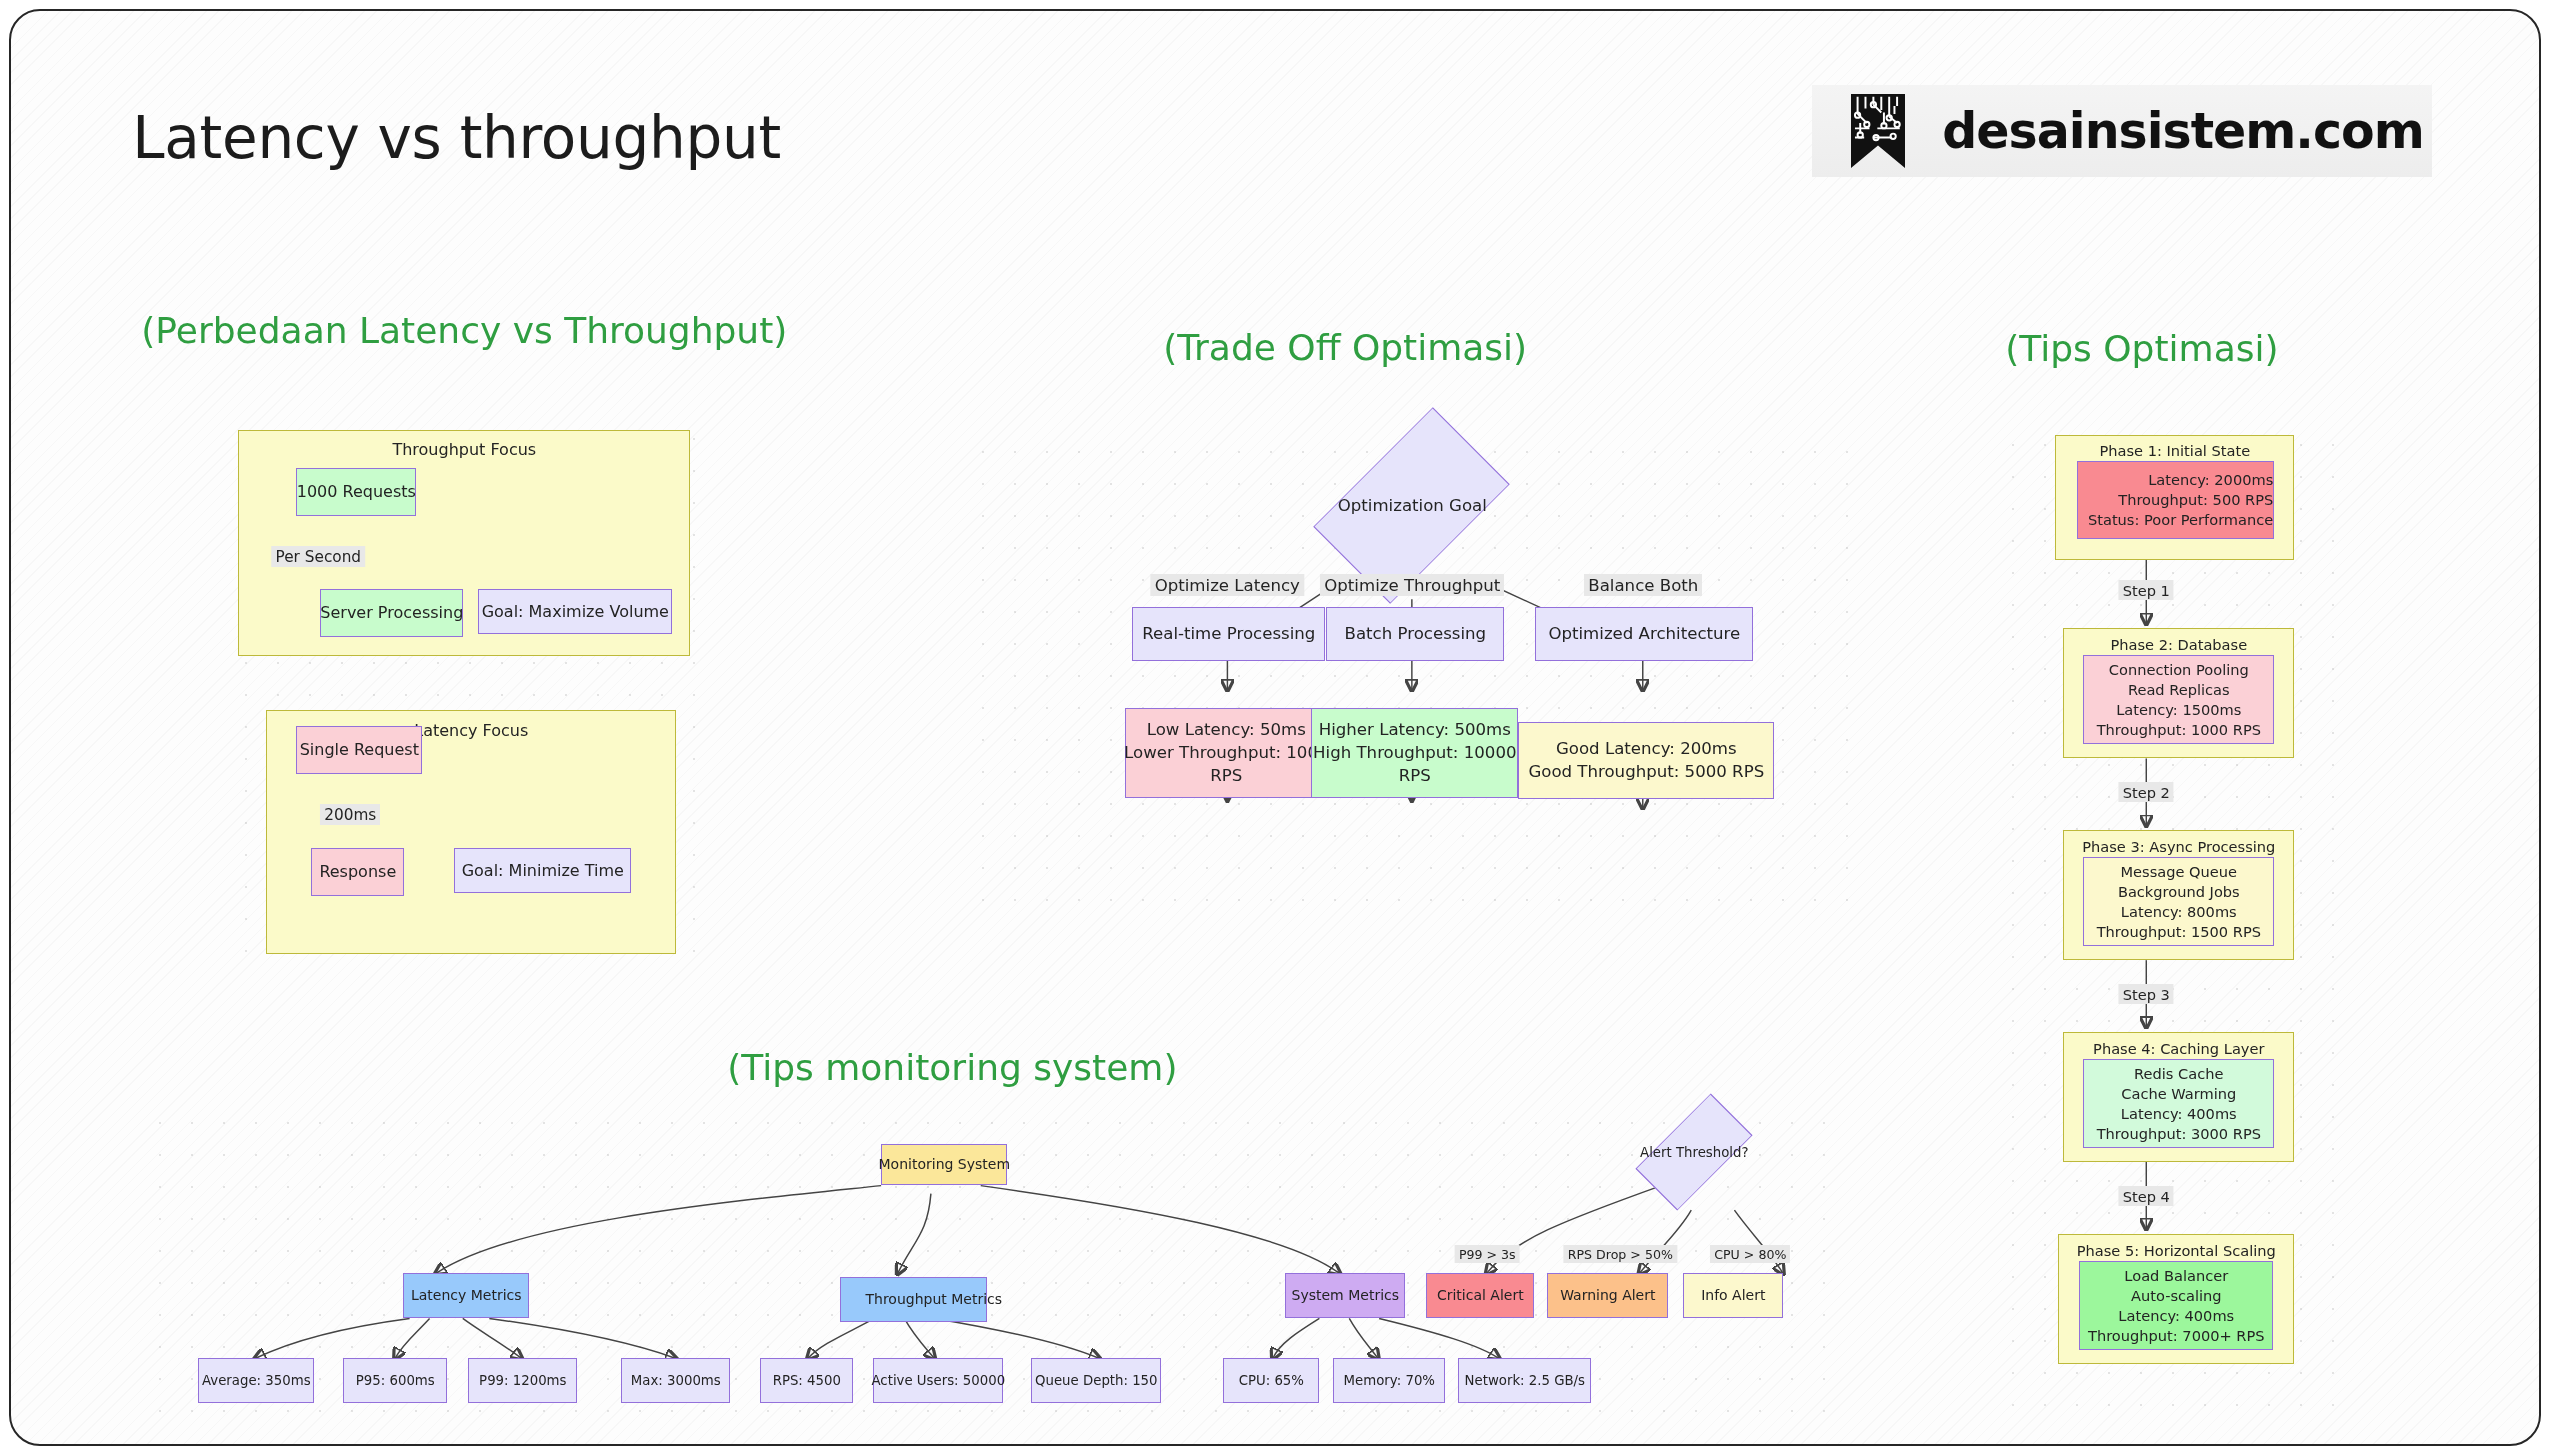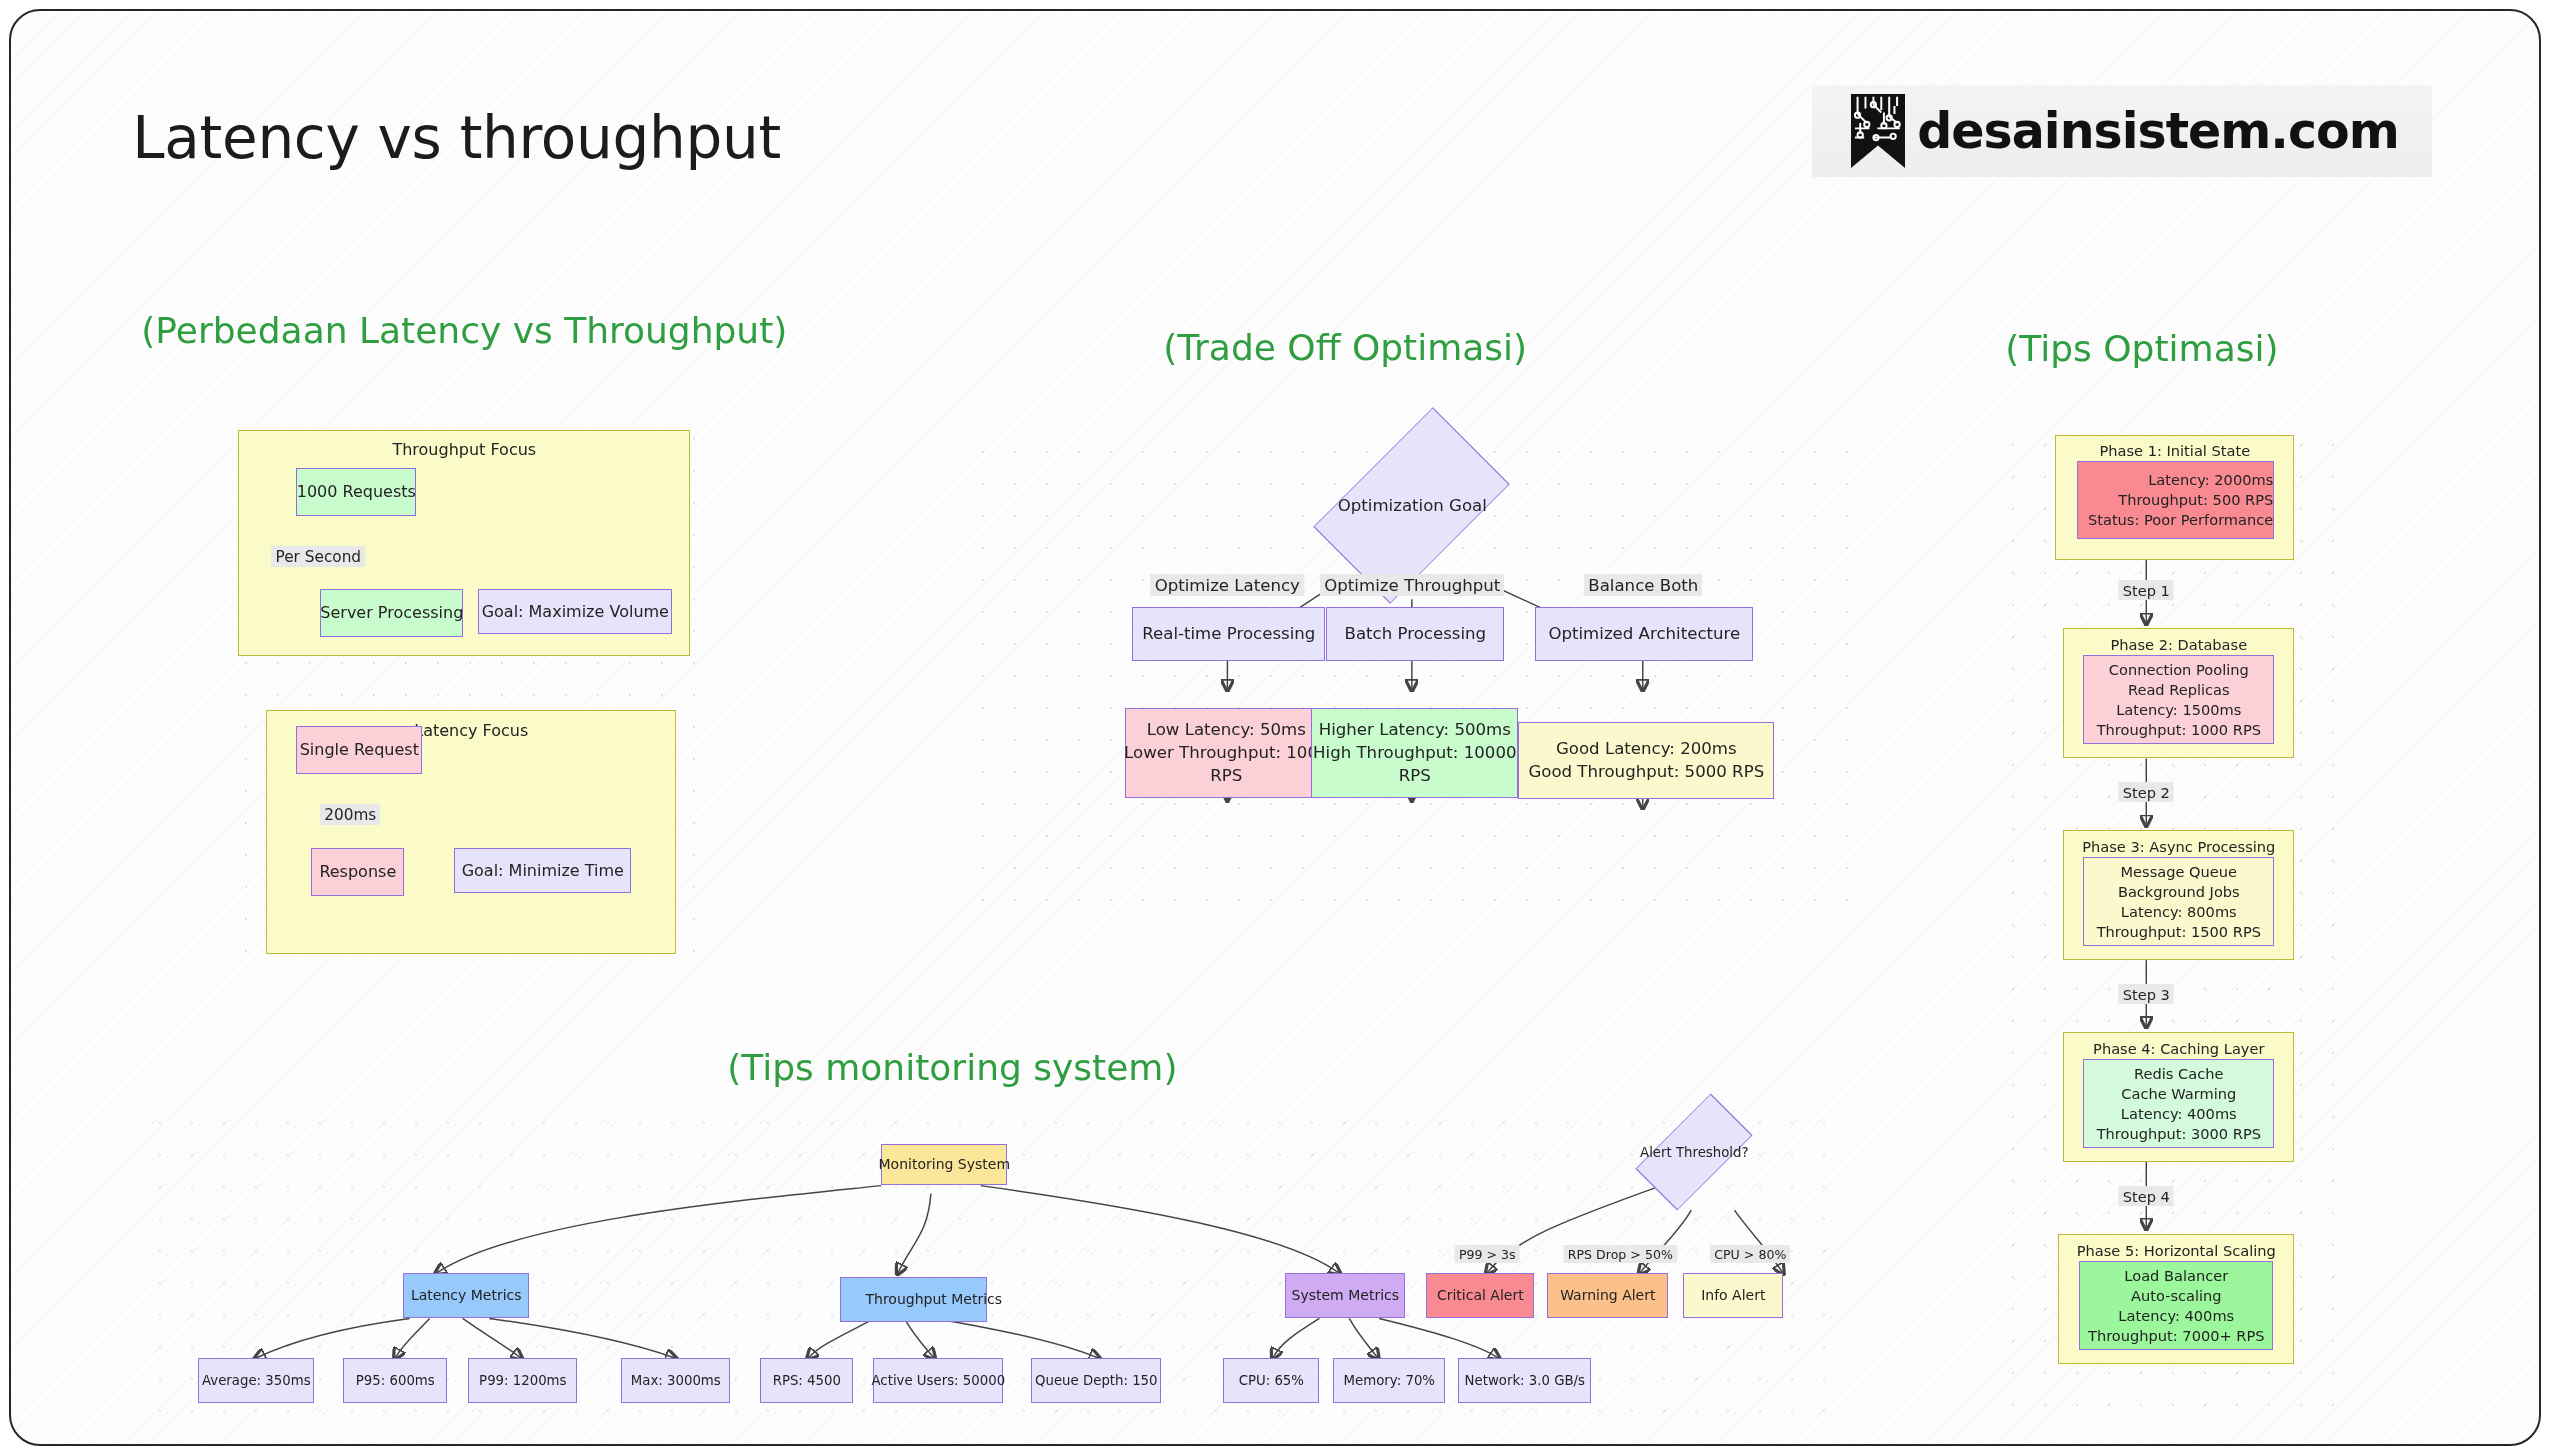"desainsistem.com" #brand { gap: 12px -> 37px }
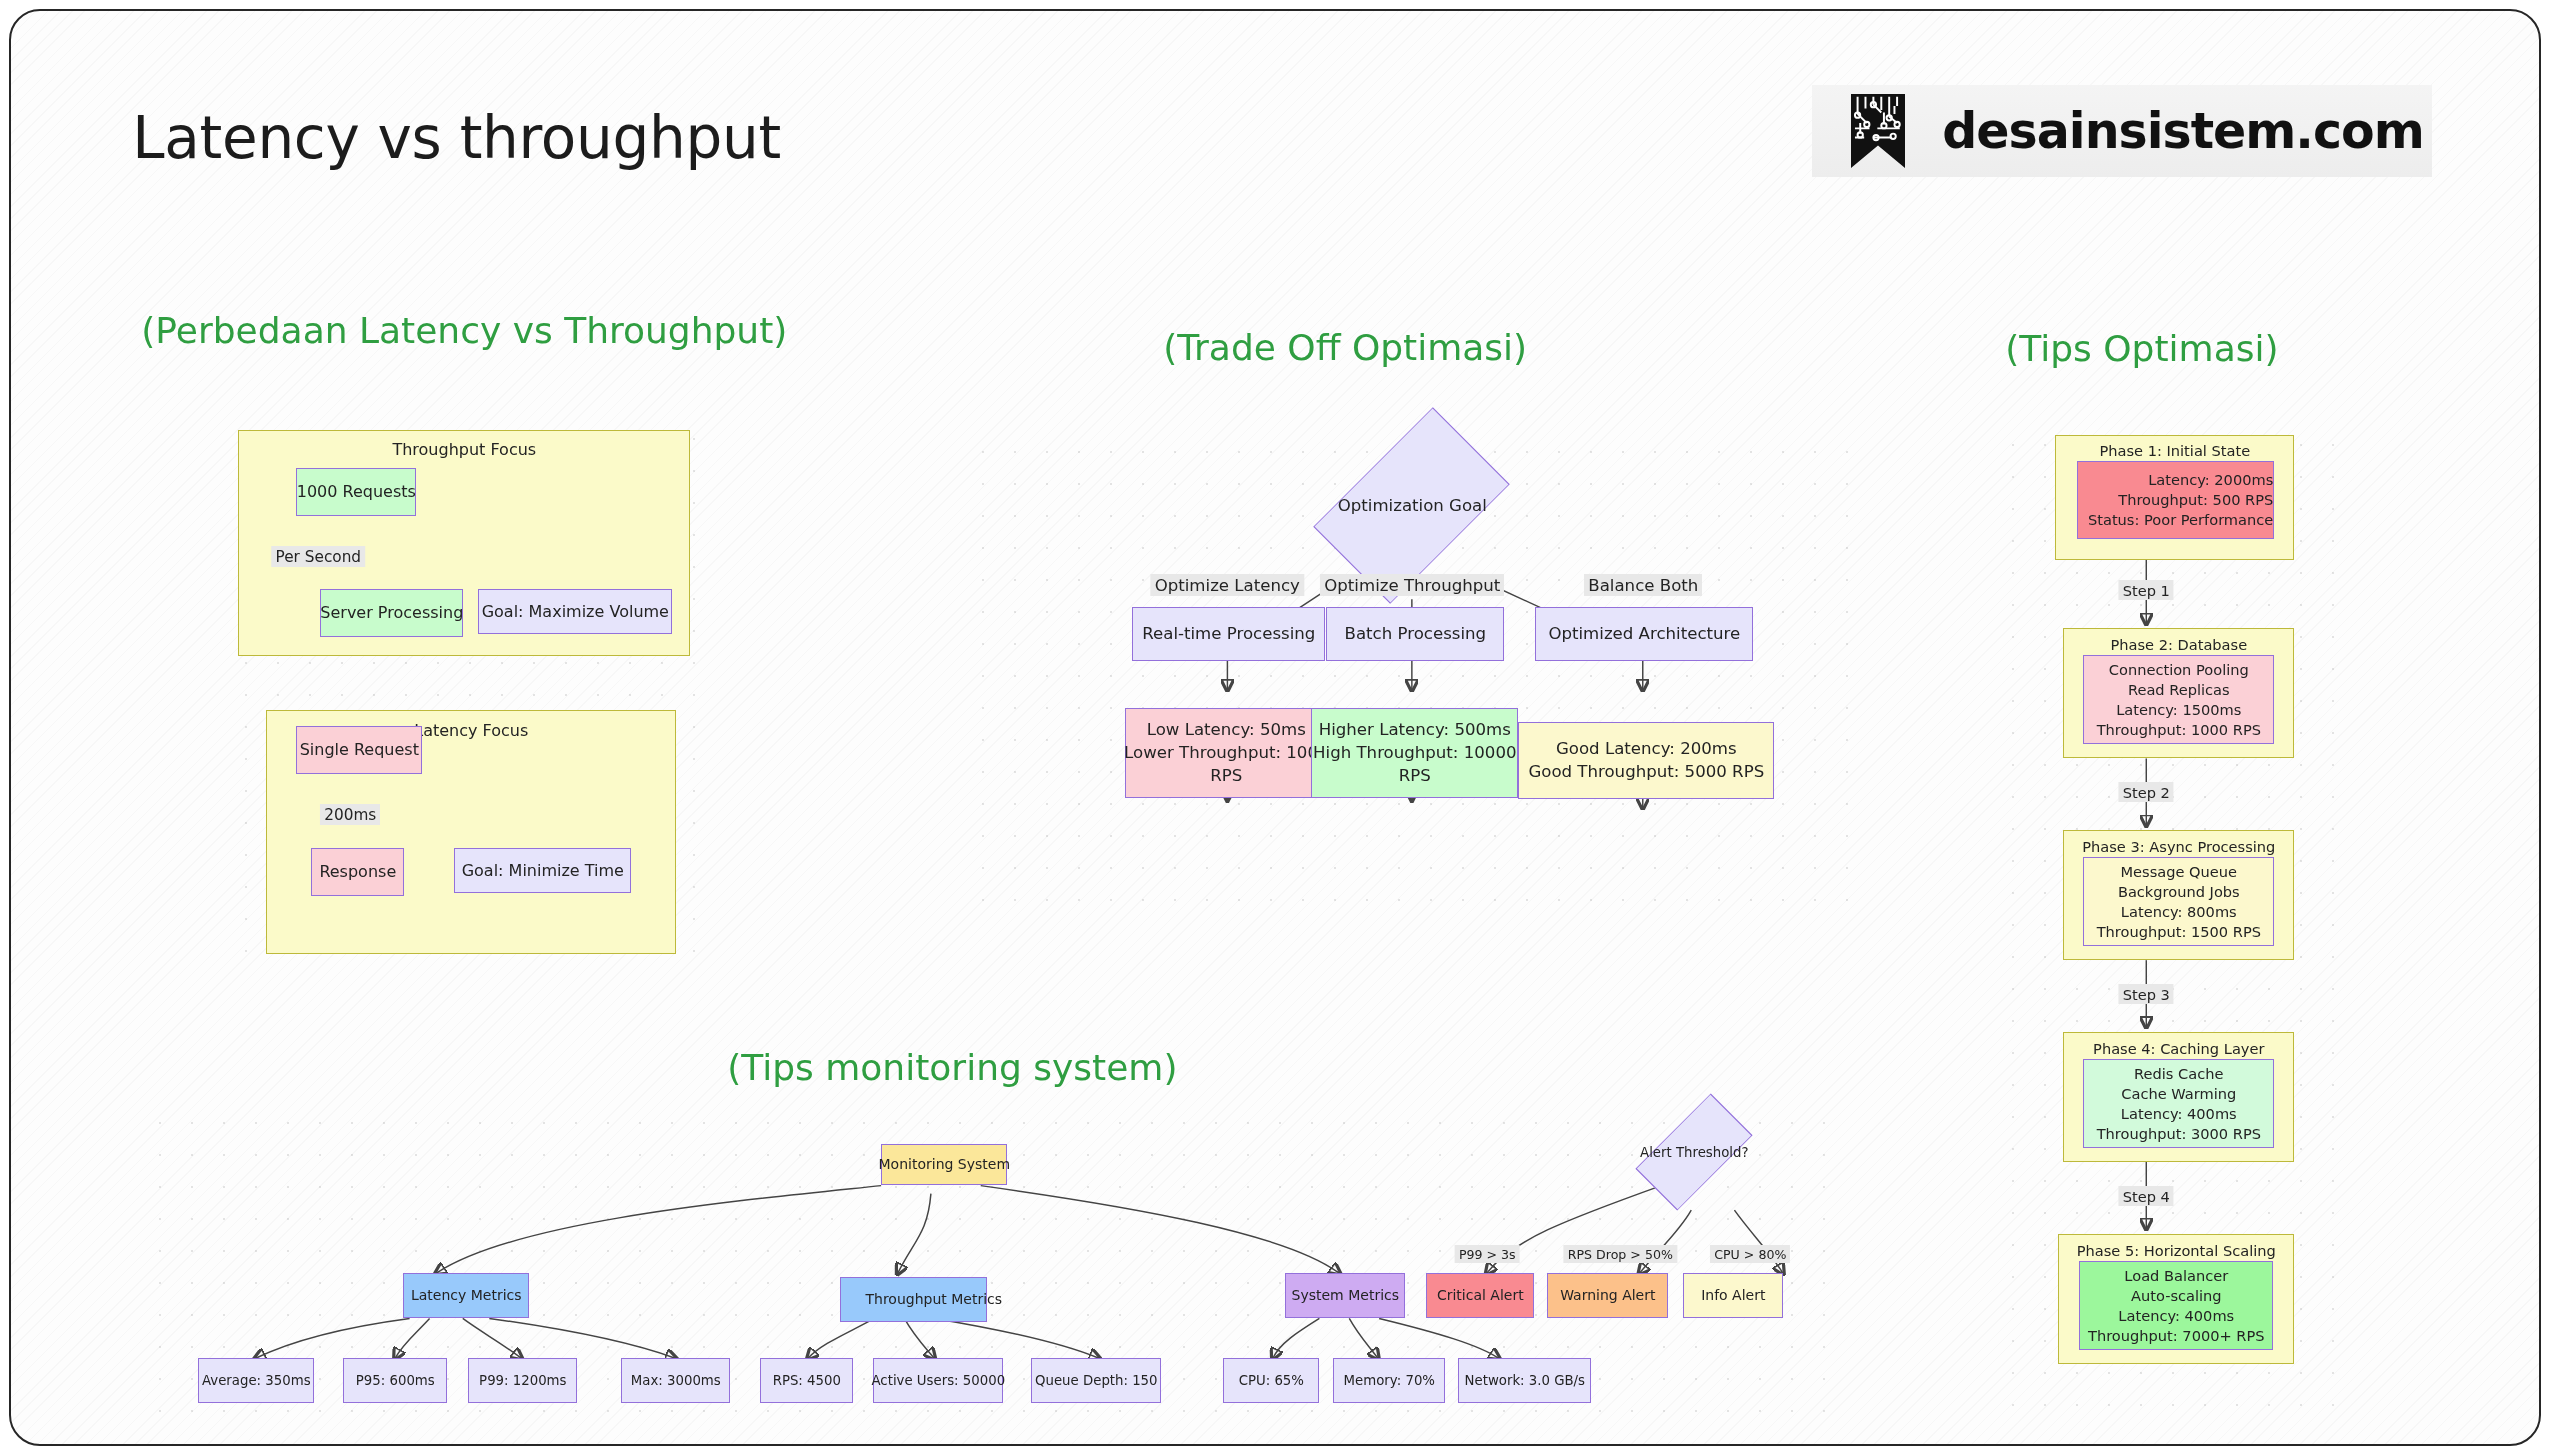"Network: 3.0 GB/s" span { text: 3.0 -> 2.5 }
